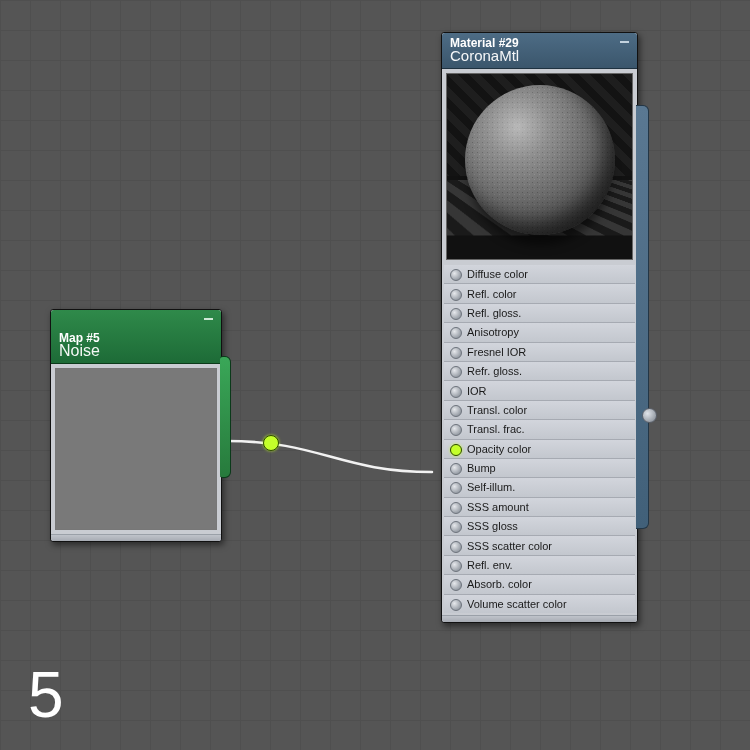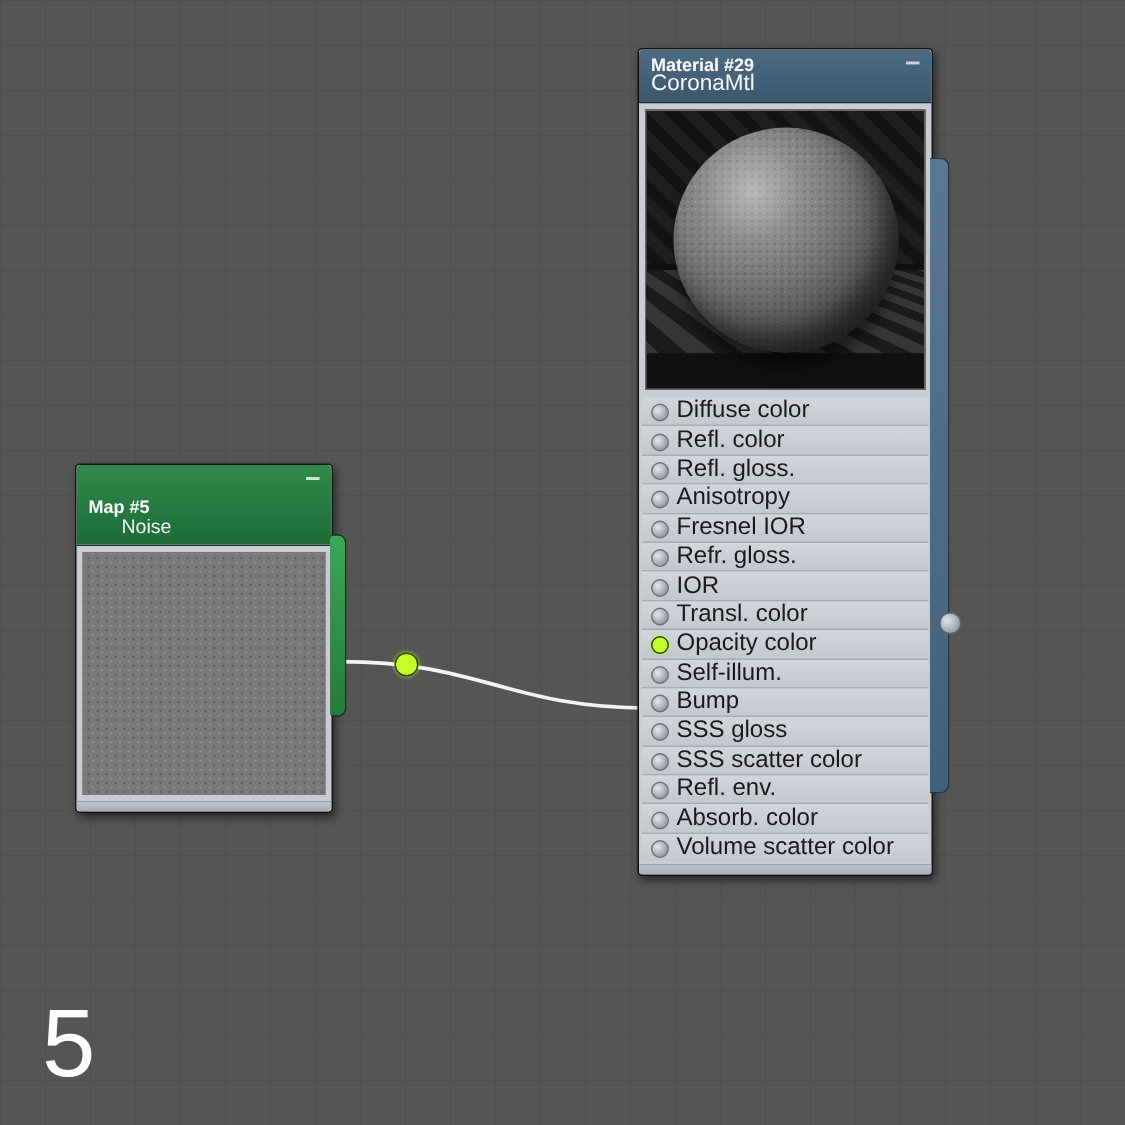"Material #29" .mat-node { left: 425px -> 441px }
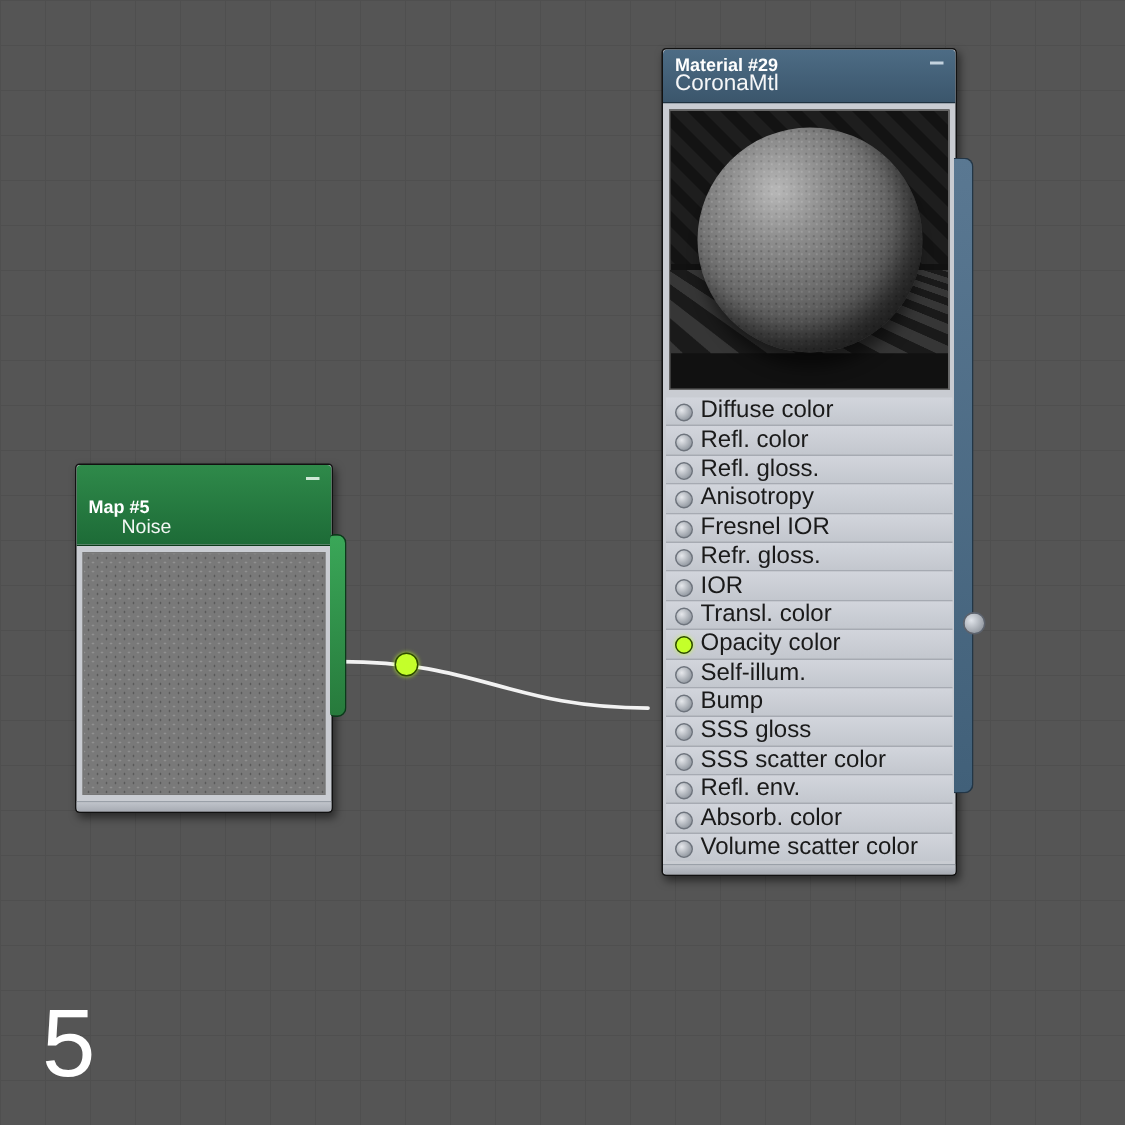"Diffuse color" .slot-label { font-size: 16px -> 11px }
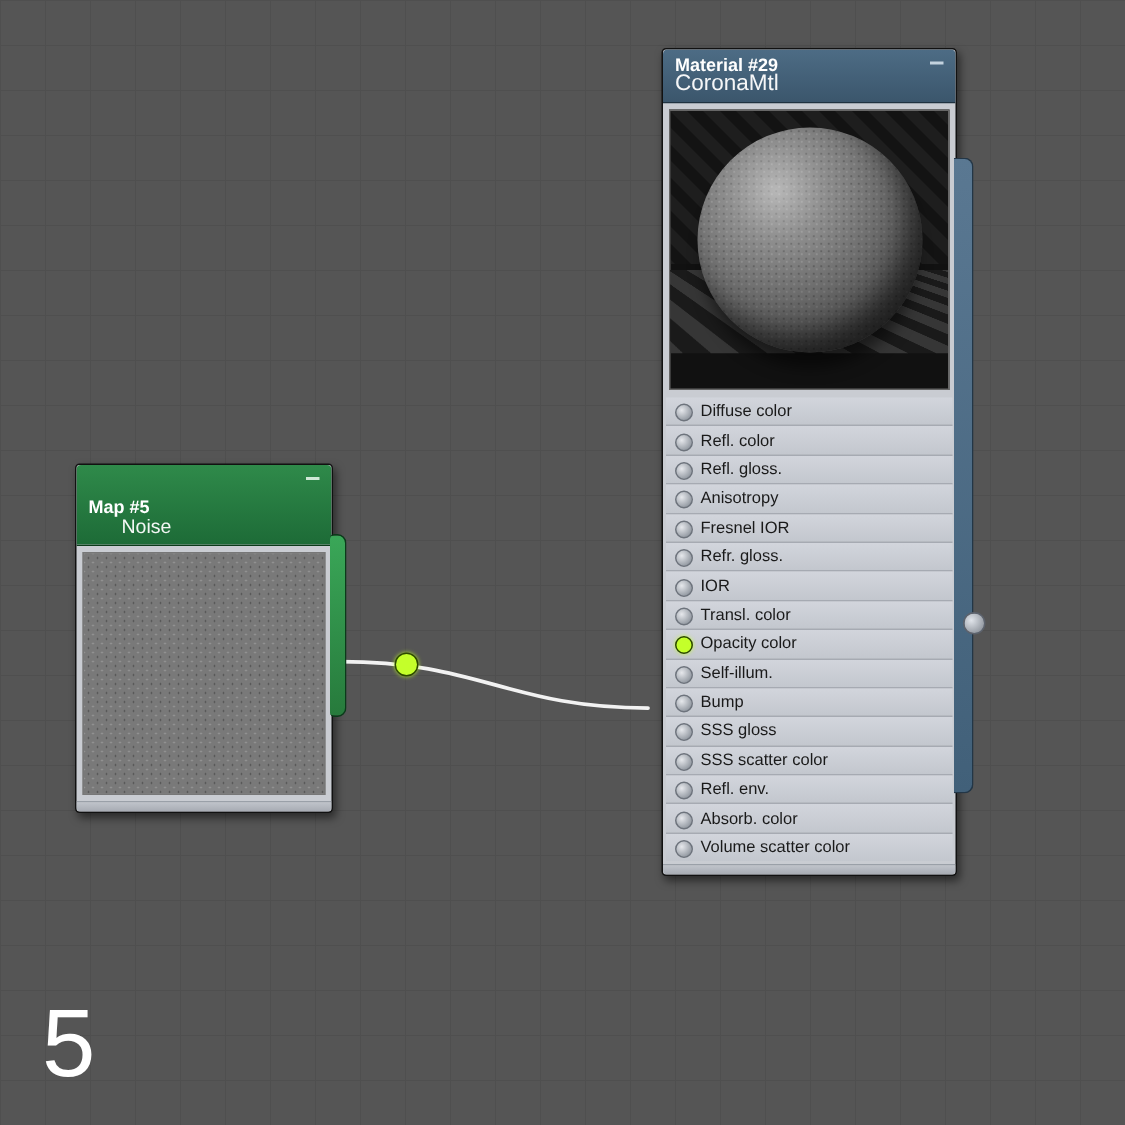"Noise" .map-header .subtitle { font-size: 13px -> 16px; margin-left: 22px -> none }
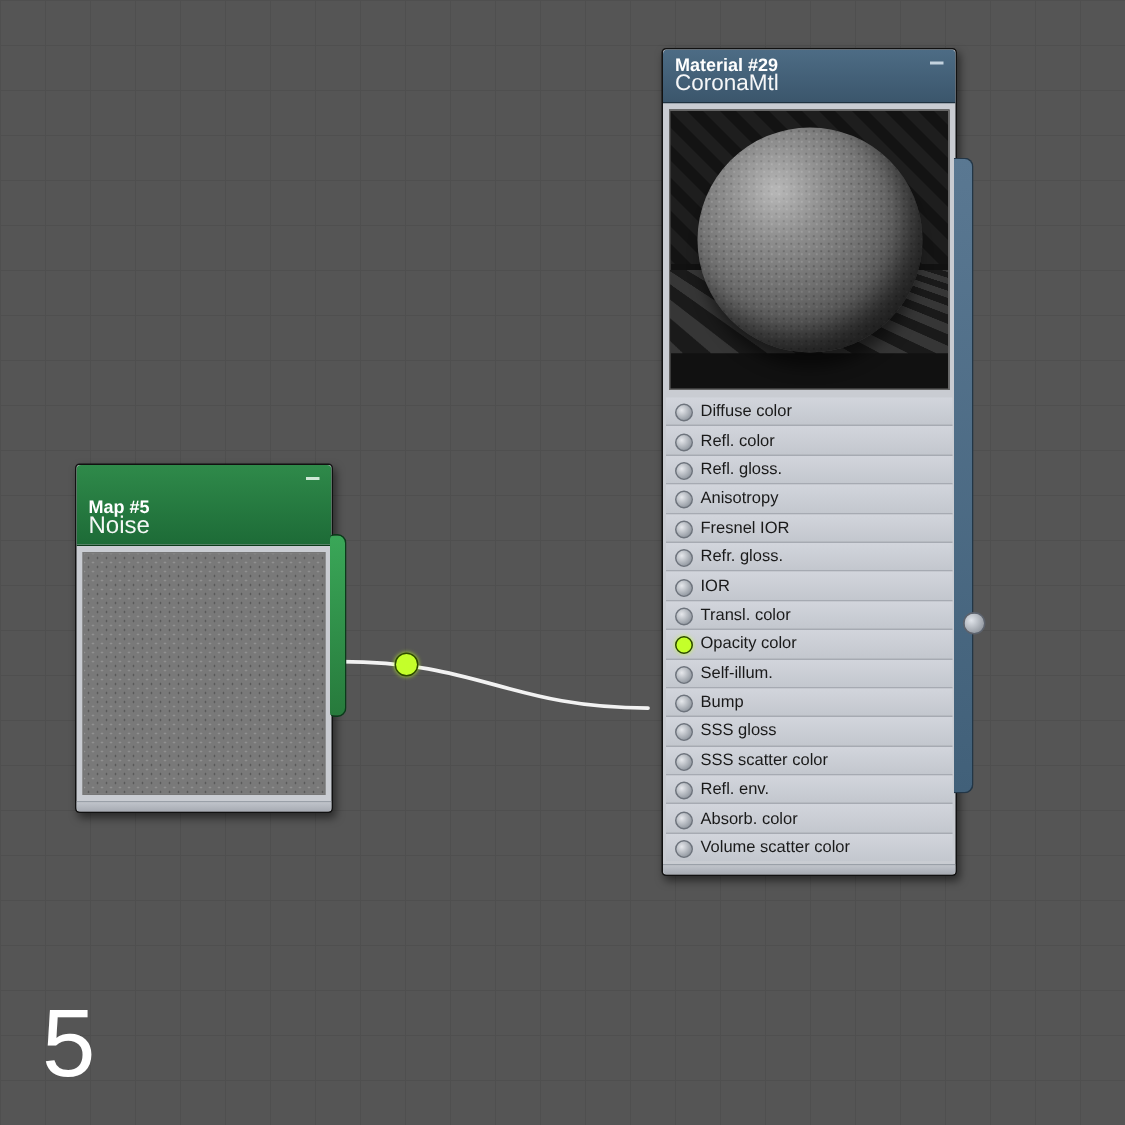"Transl. frac." div.slot { html: none -> <div> <div></div> <span>Transl. frac.</span> </div> }
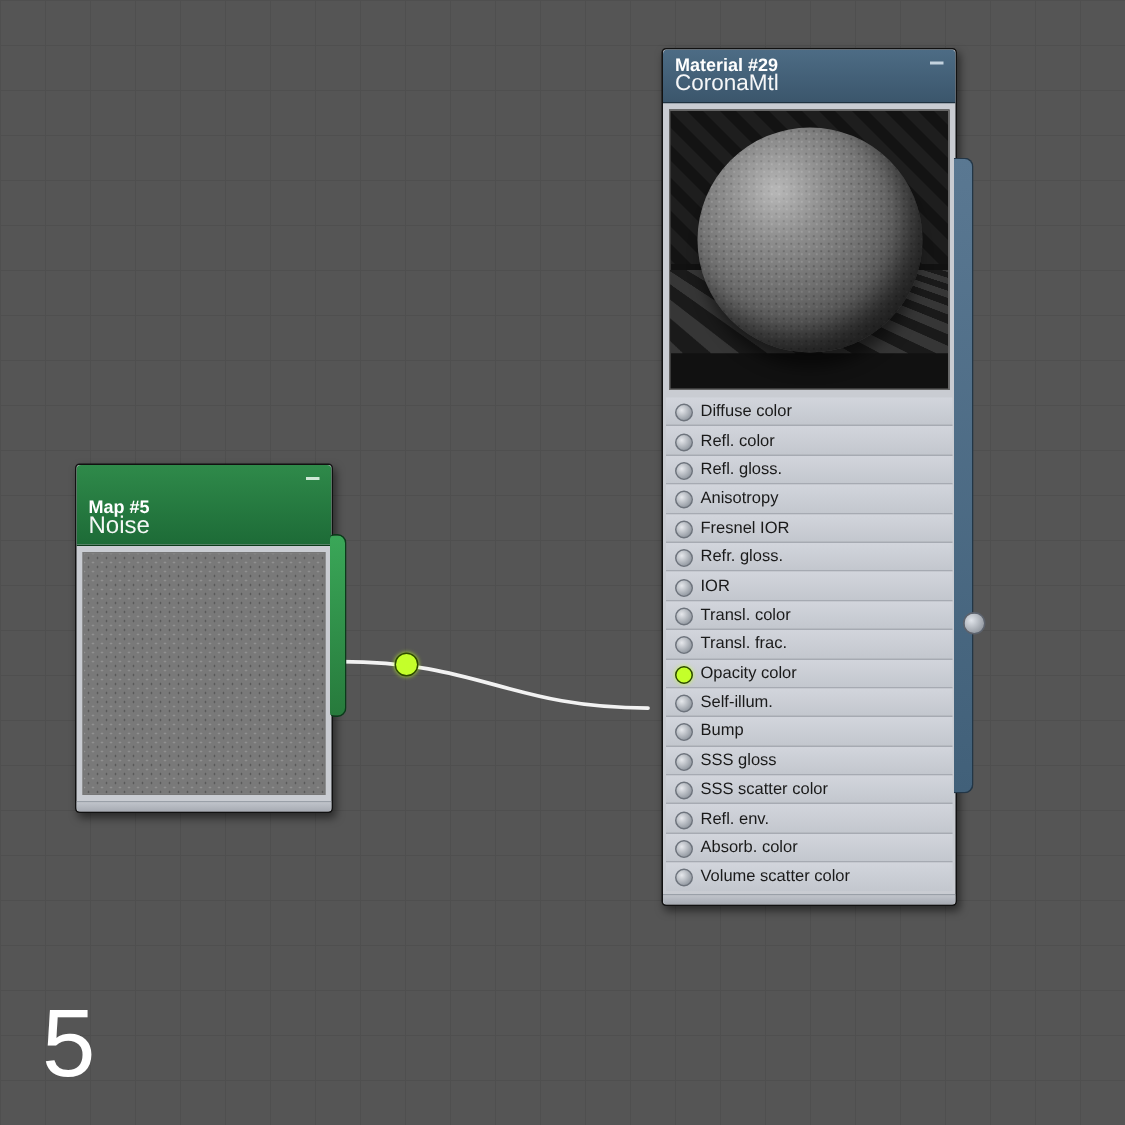"Self-illum." div.slot { order: before "Bump" -> after "Bump" }
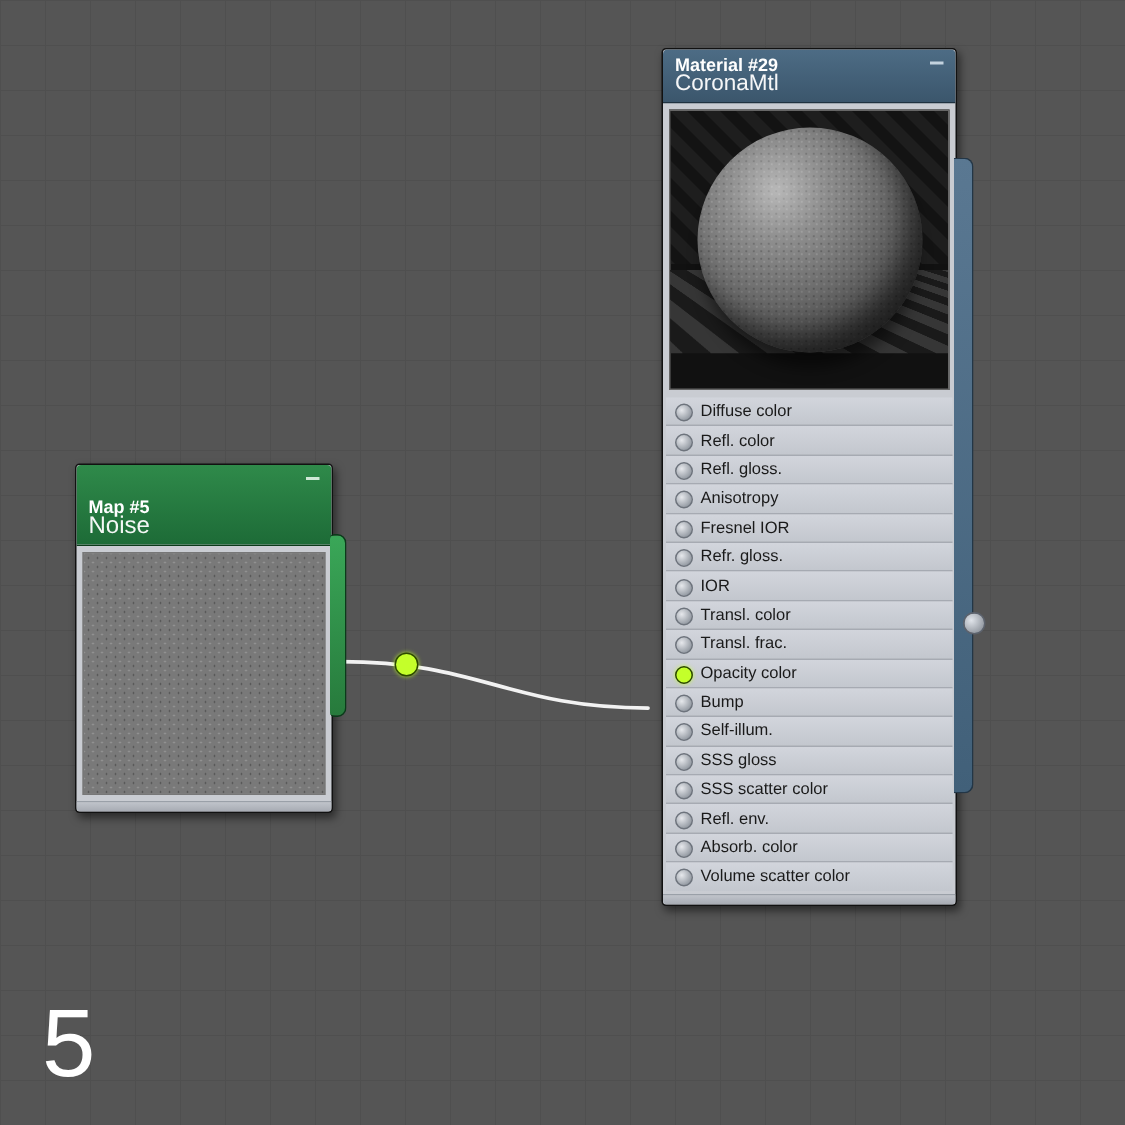"SSS amount" div.slot { html: none -> <div> <div></div> <span>SSS amount</span> </div> }
